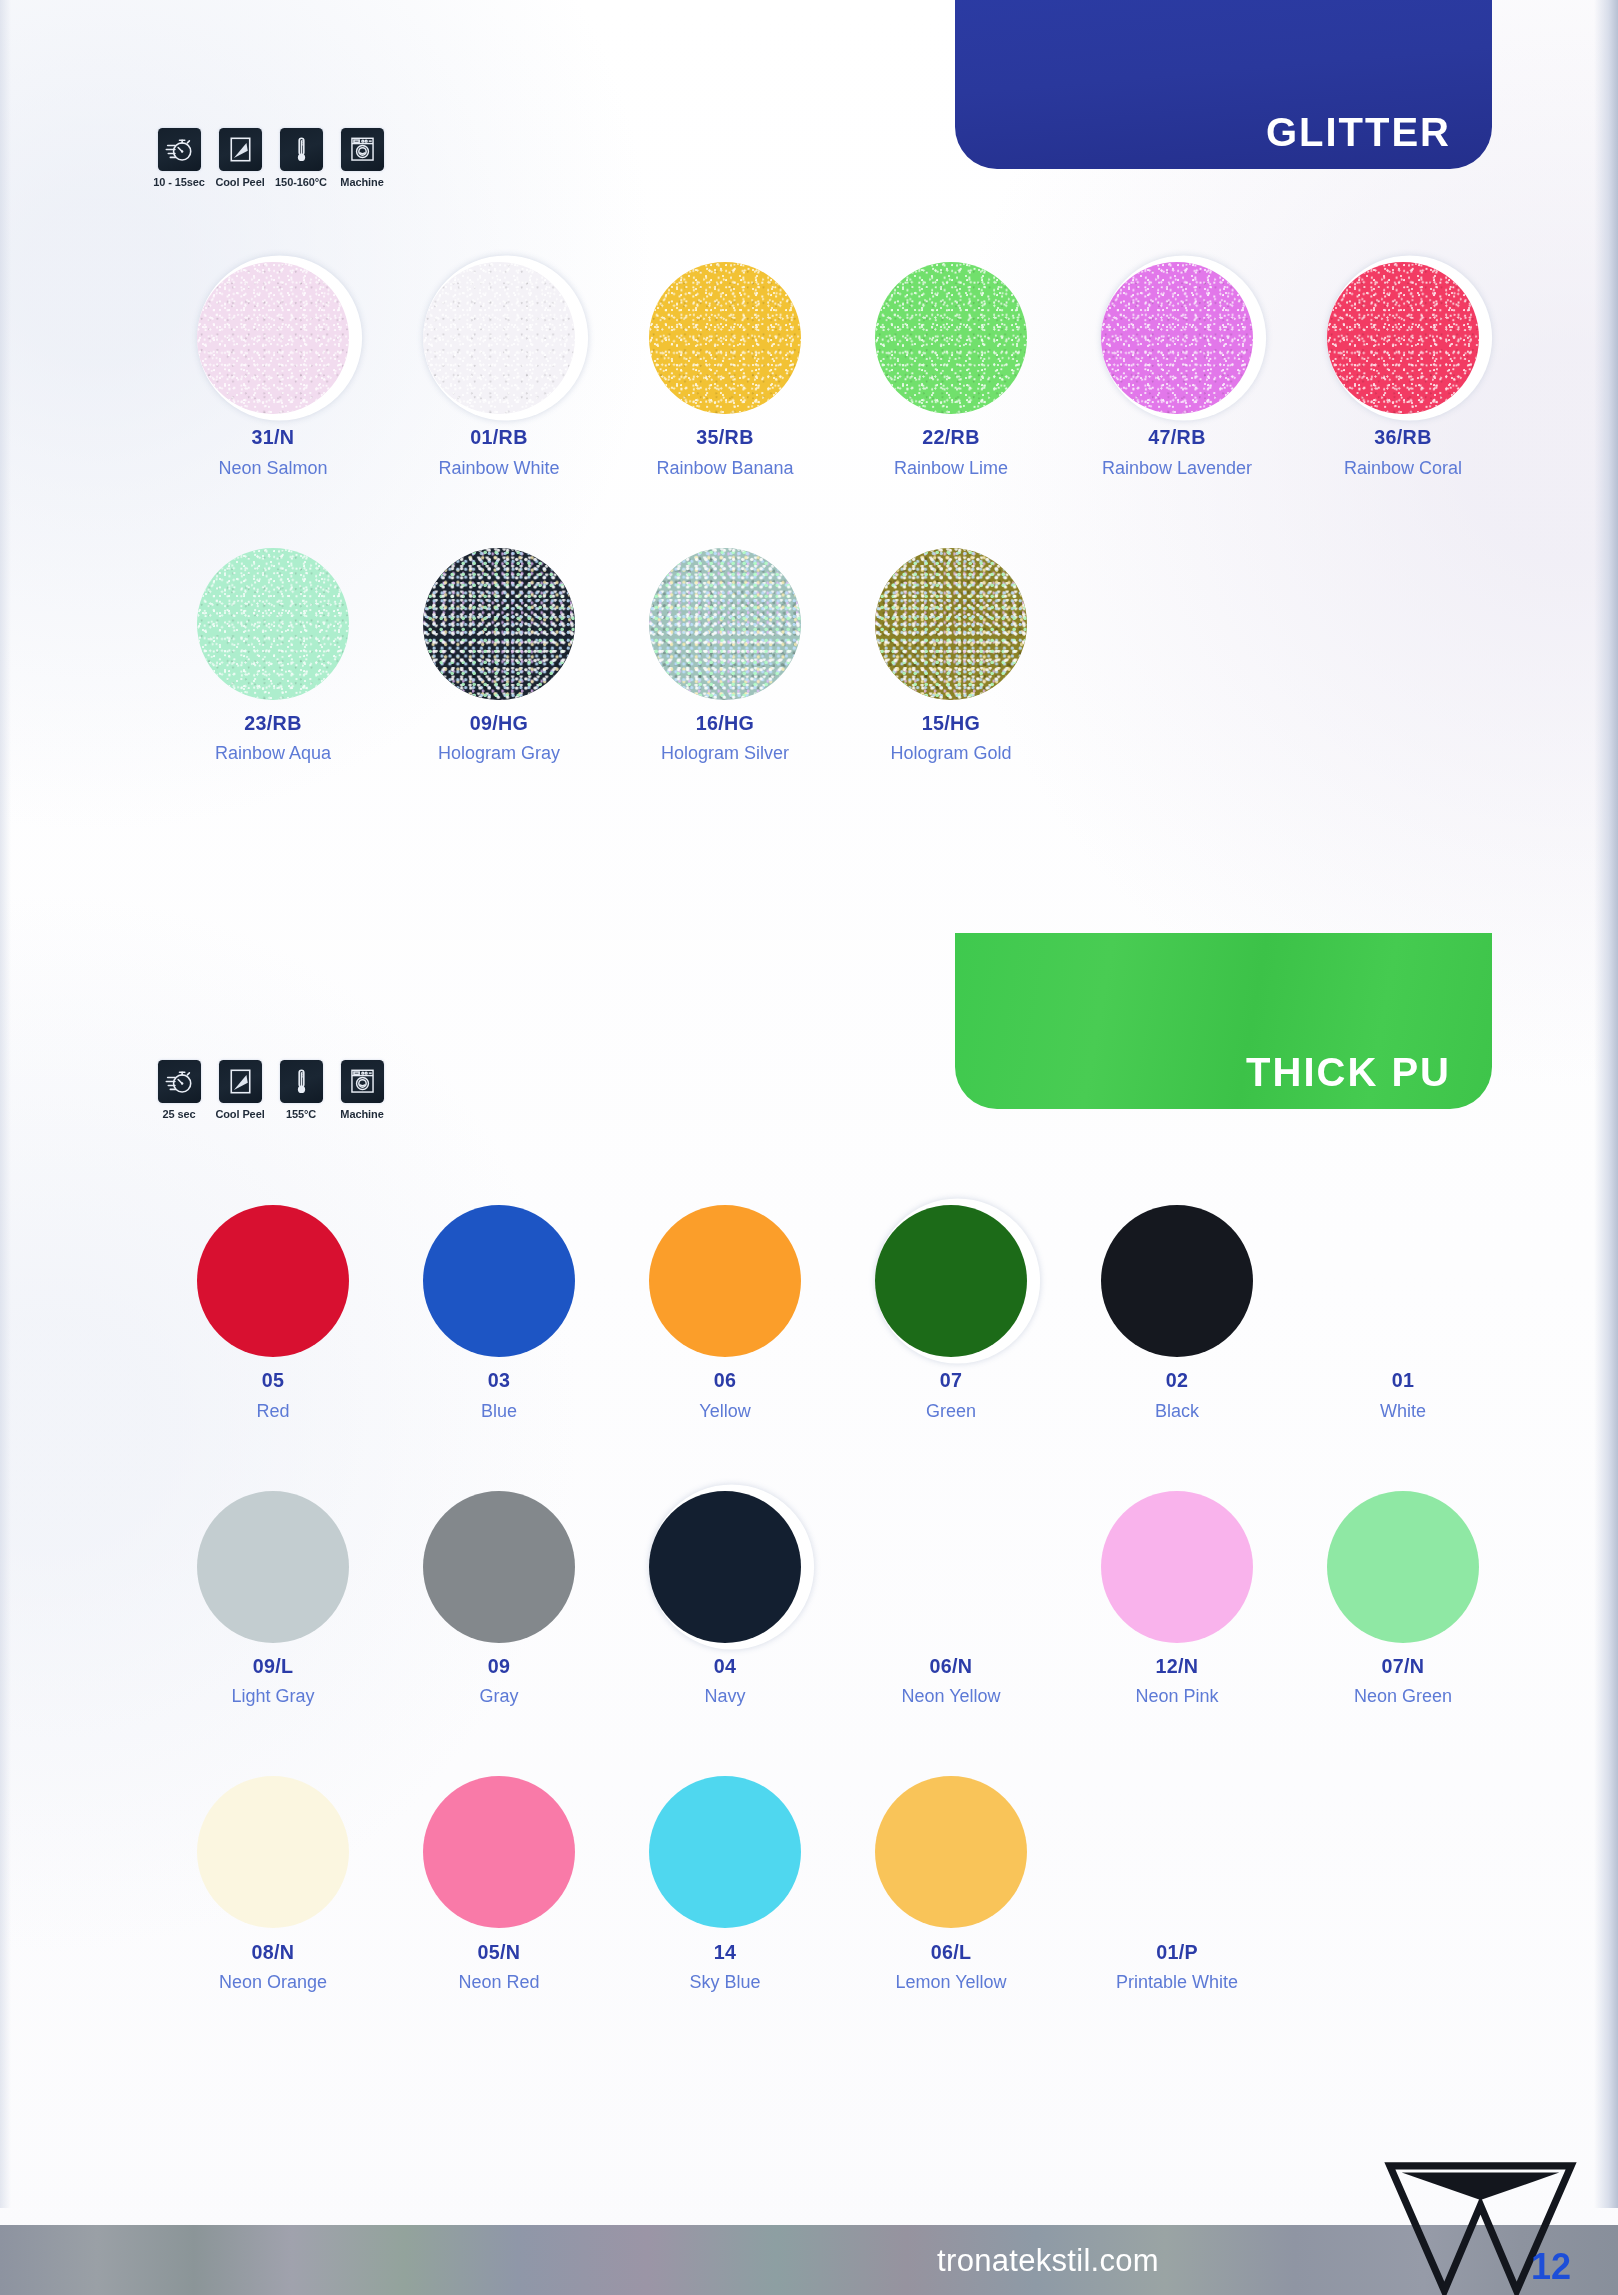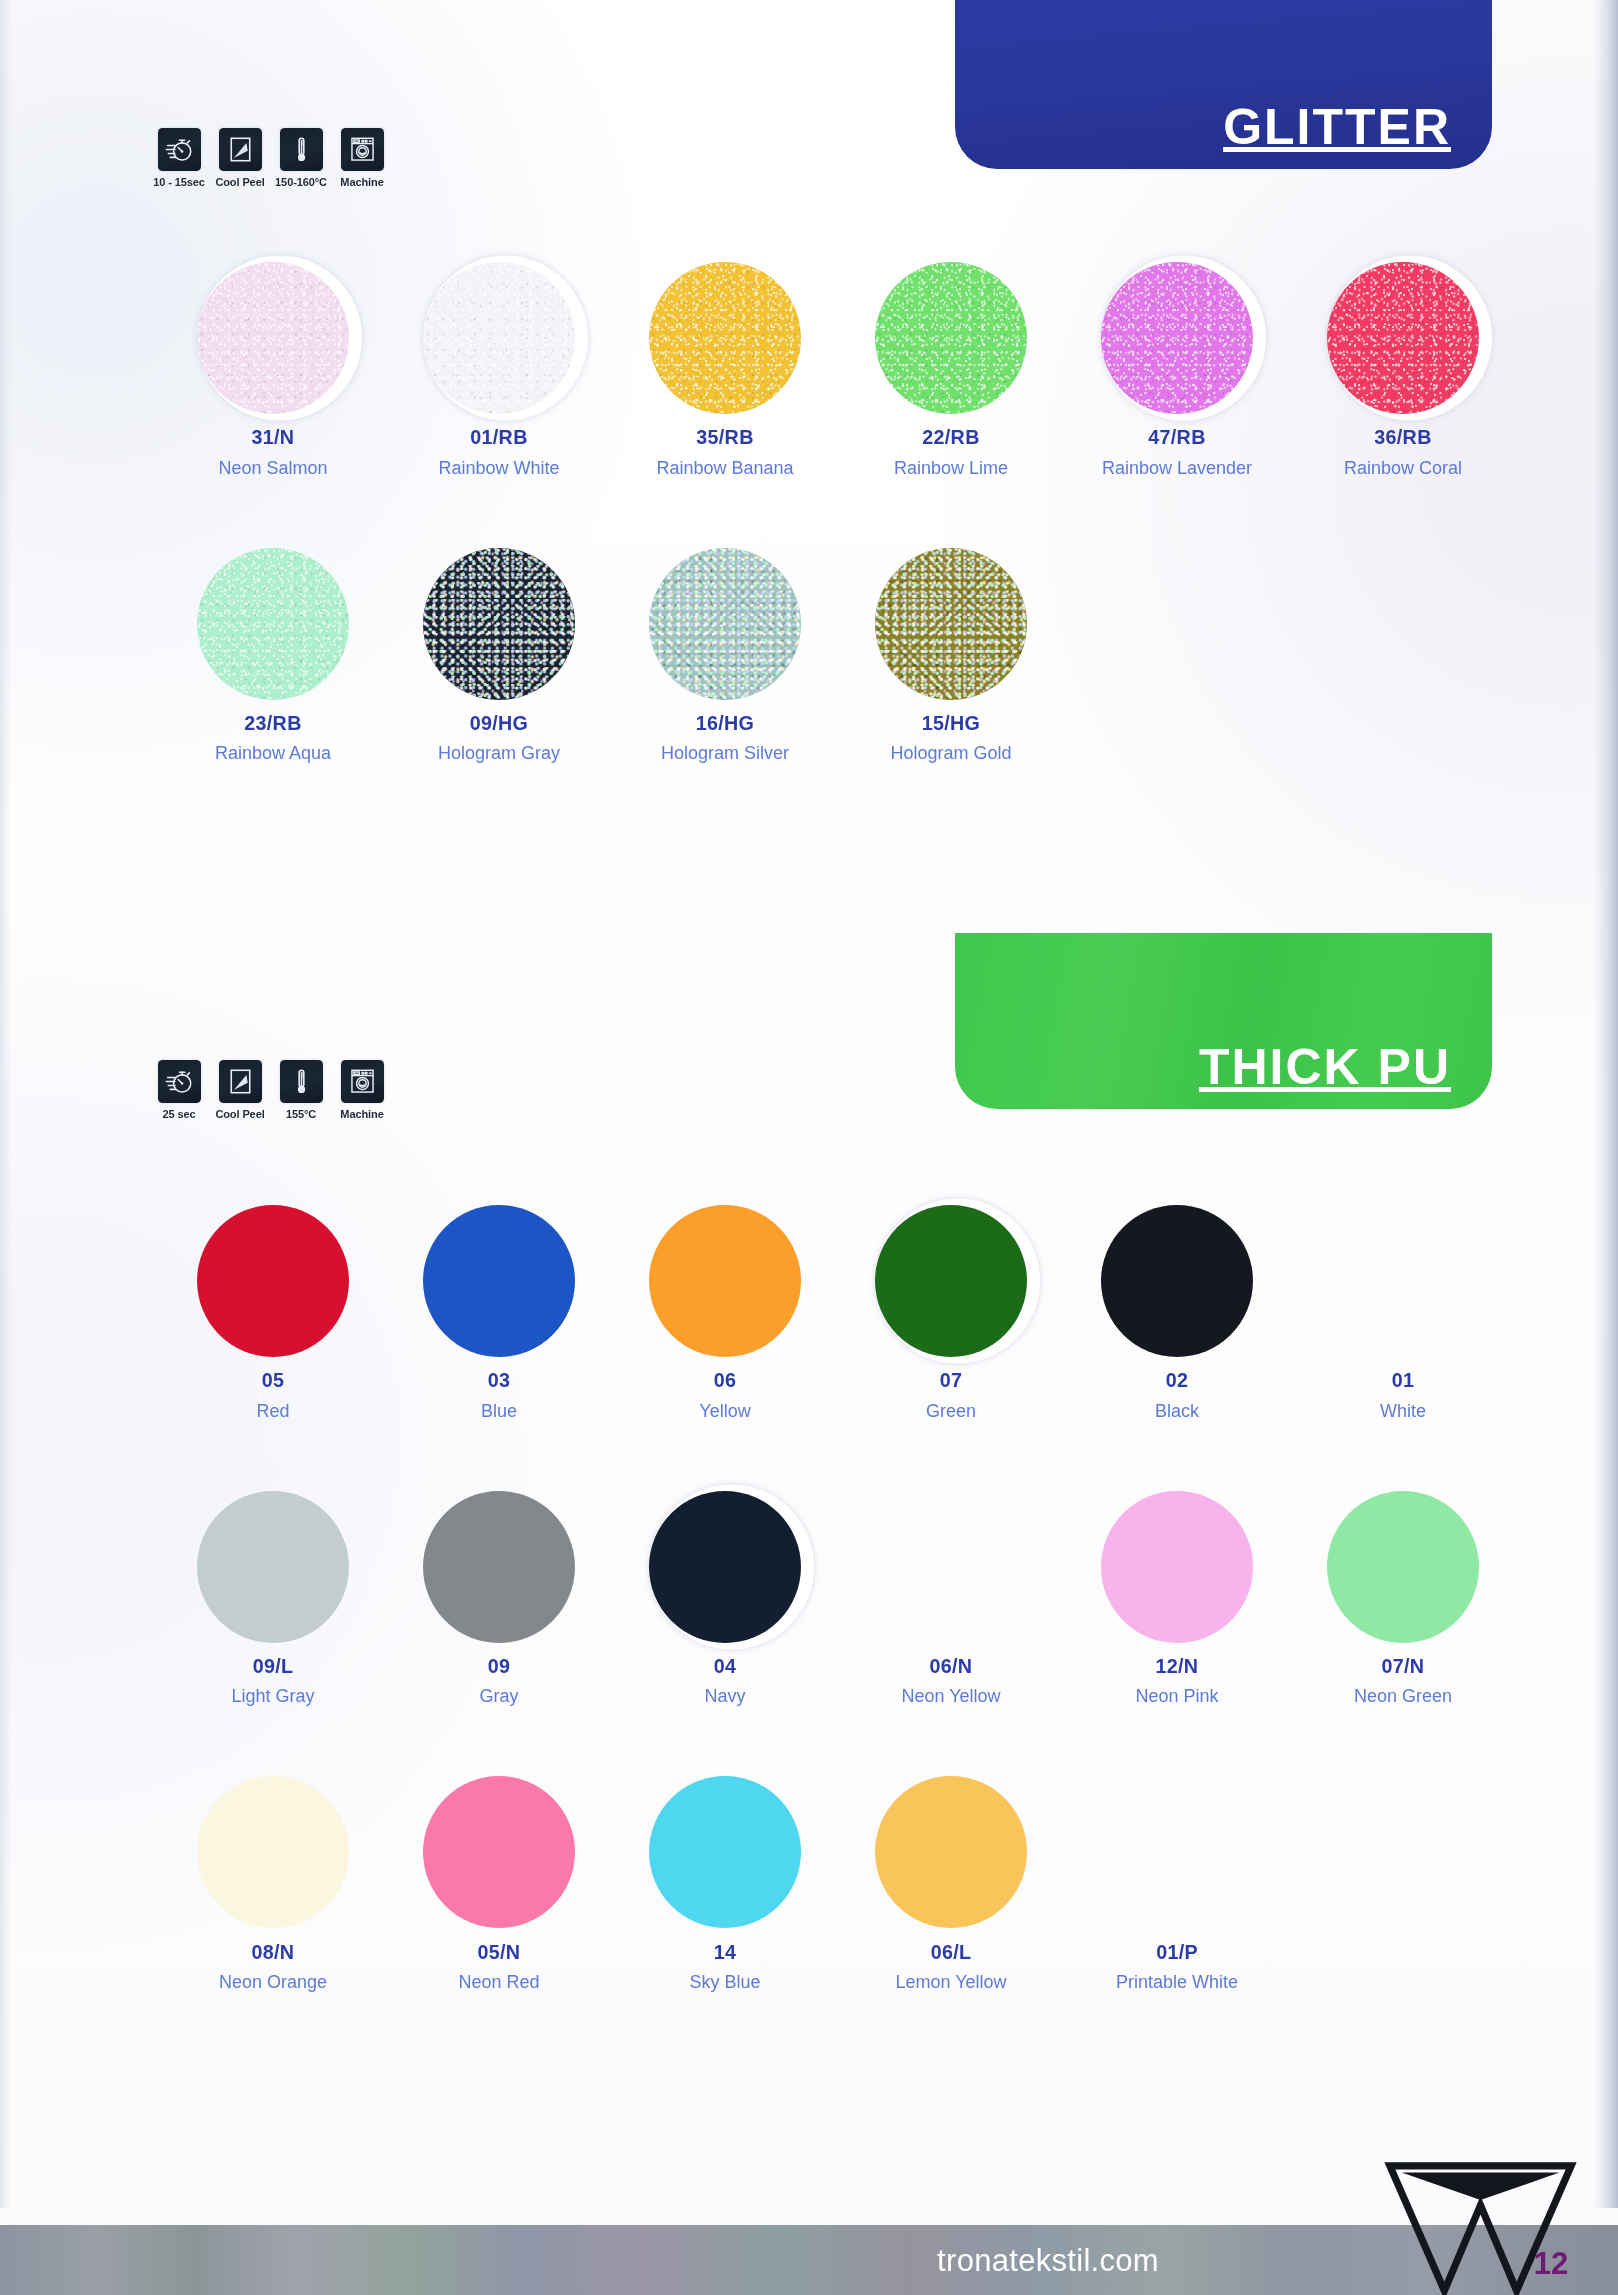"GLITTER" .banner-label { font-size: 50px -> 40px; text-decoration: underline -> none }
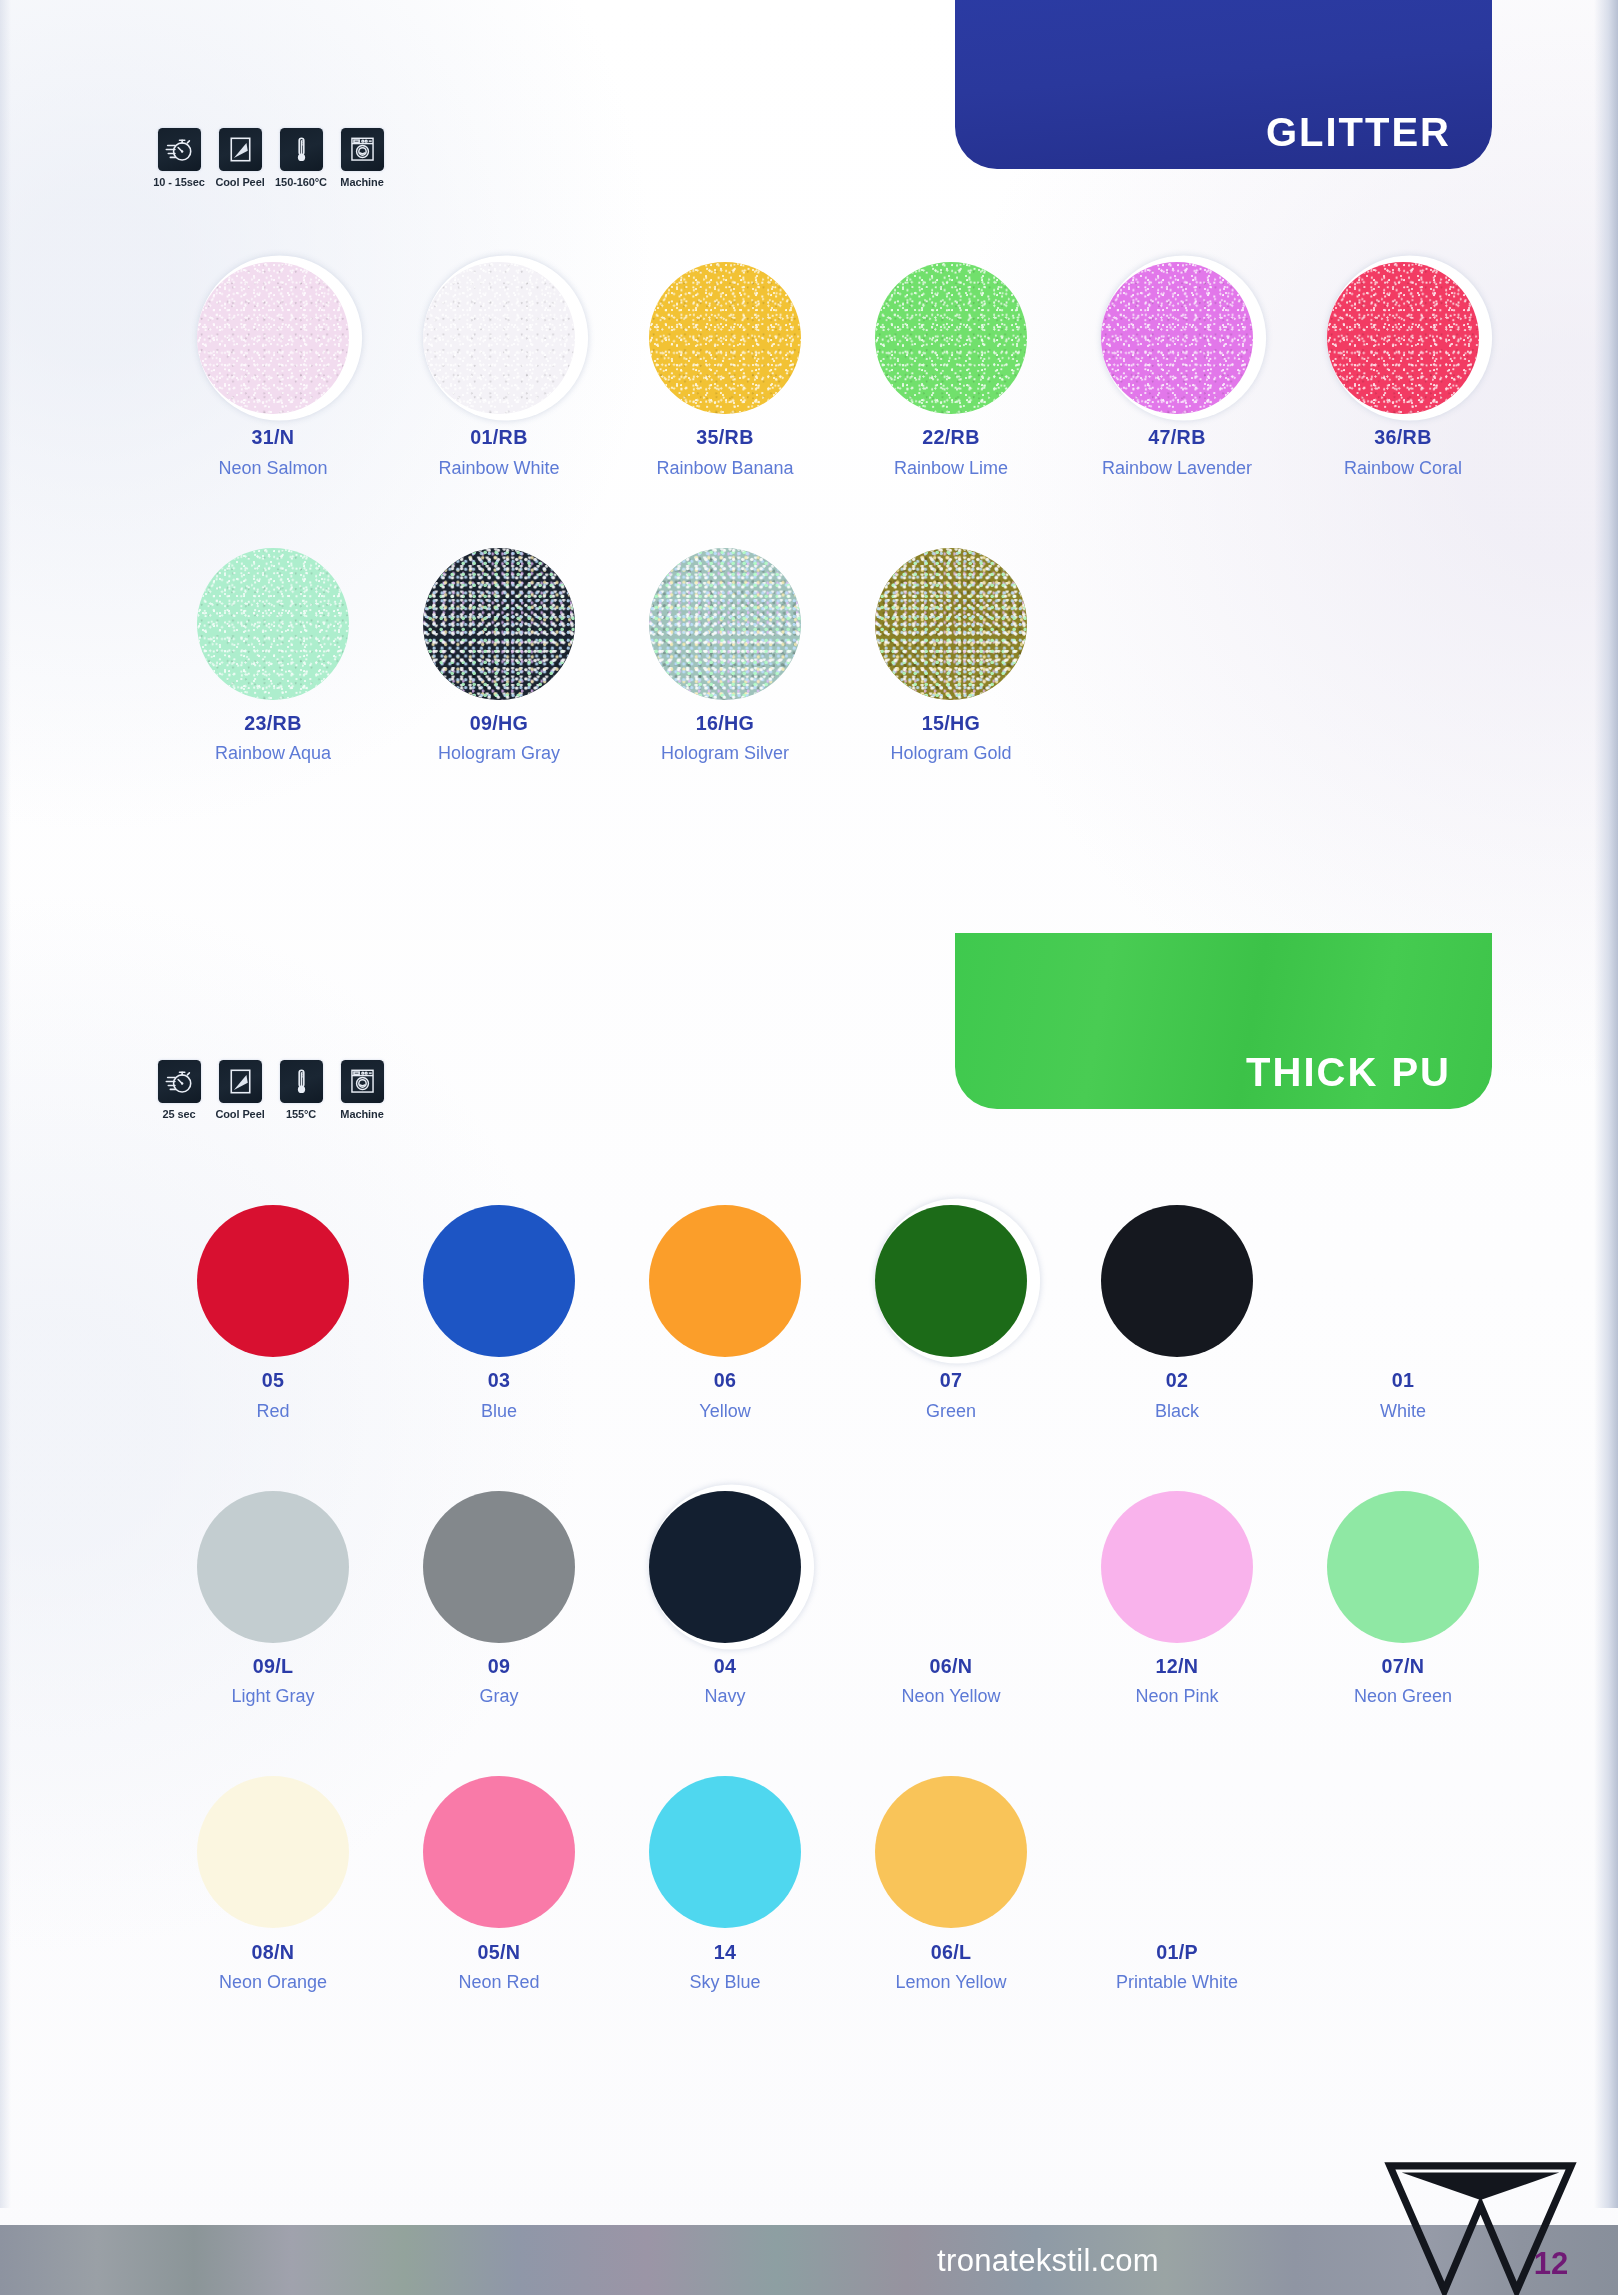"12" .footer-pageno { color: #701a75 -> #1d4ed8; font-size: 31px -> 36px }
